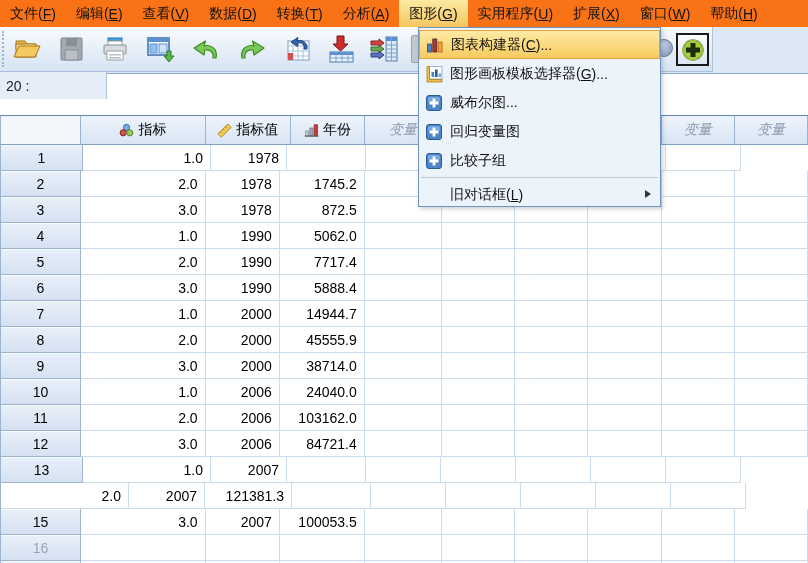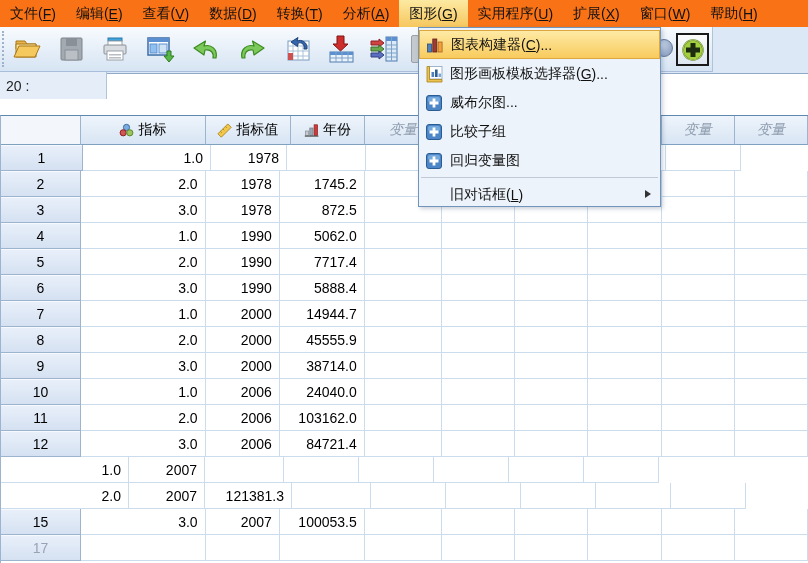"比较子组" div.mi { order: before "回归变量图" -> after "回归变量图" }
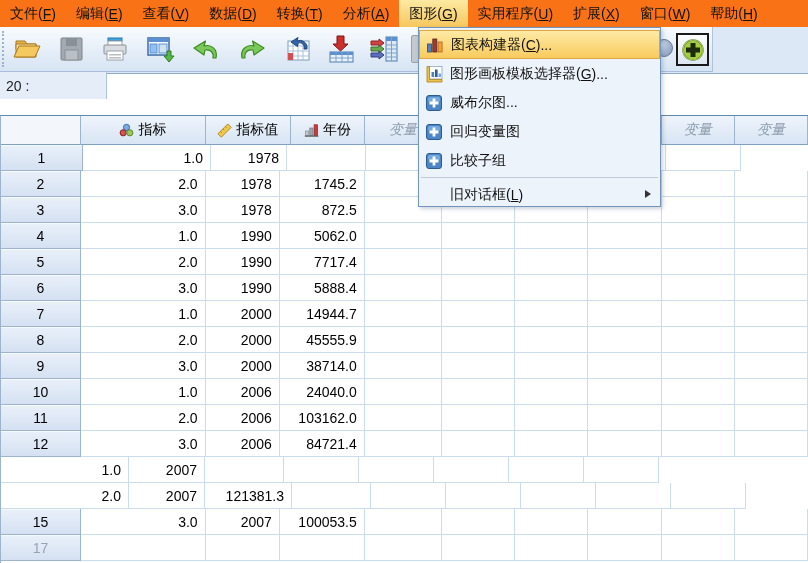"13" div.cell { html: none -> <div>13</div> }
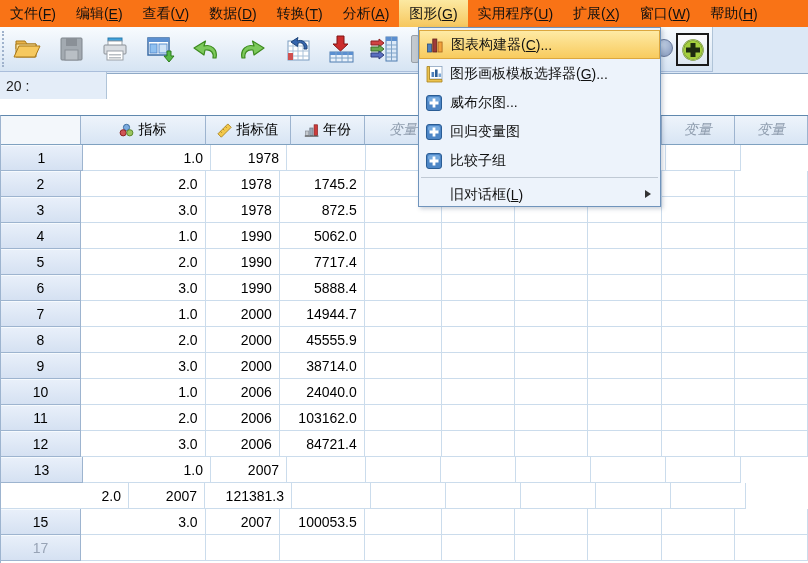"16" div.row { html: none -> <div> <div>16</div> <div></div> <div></div> <div></div> <div></div> <div></div> <div></div> <div></div> <div></div> <div></div> </div> }
